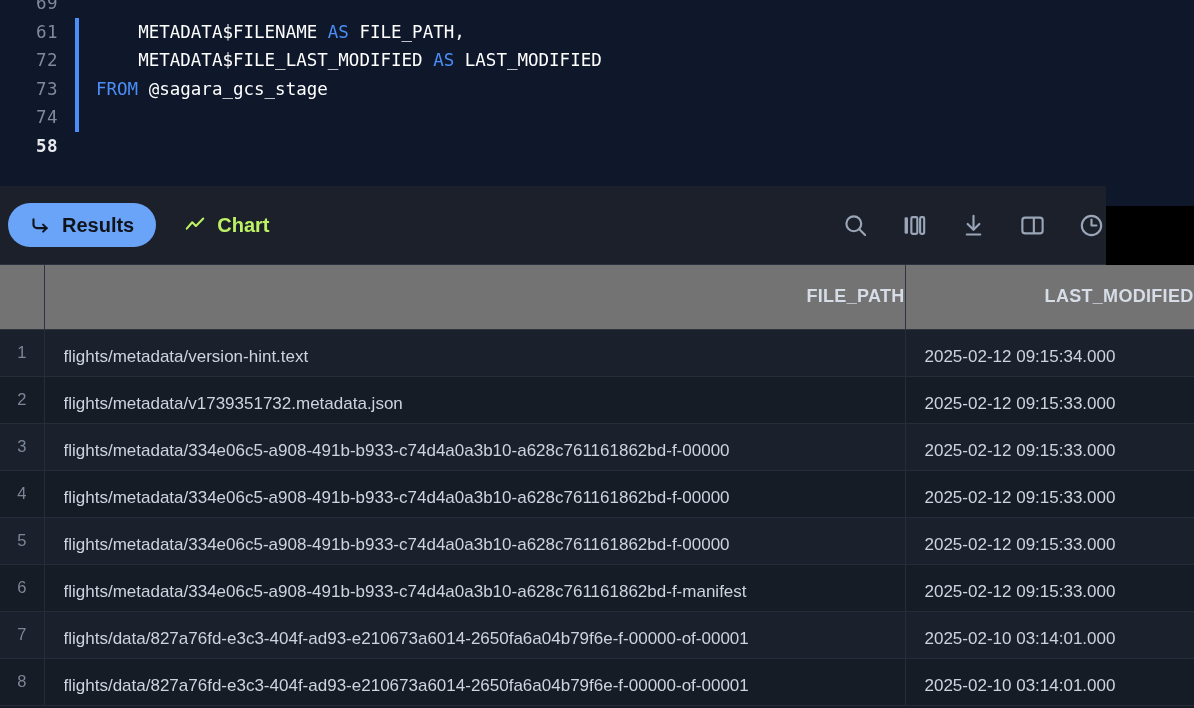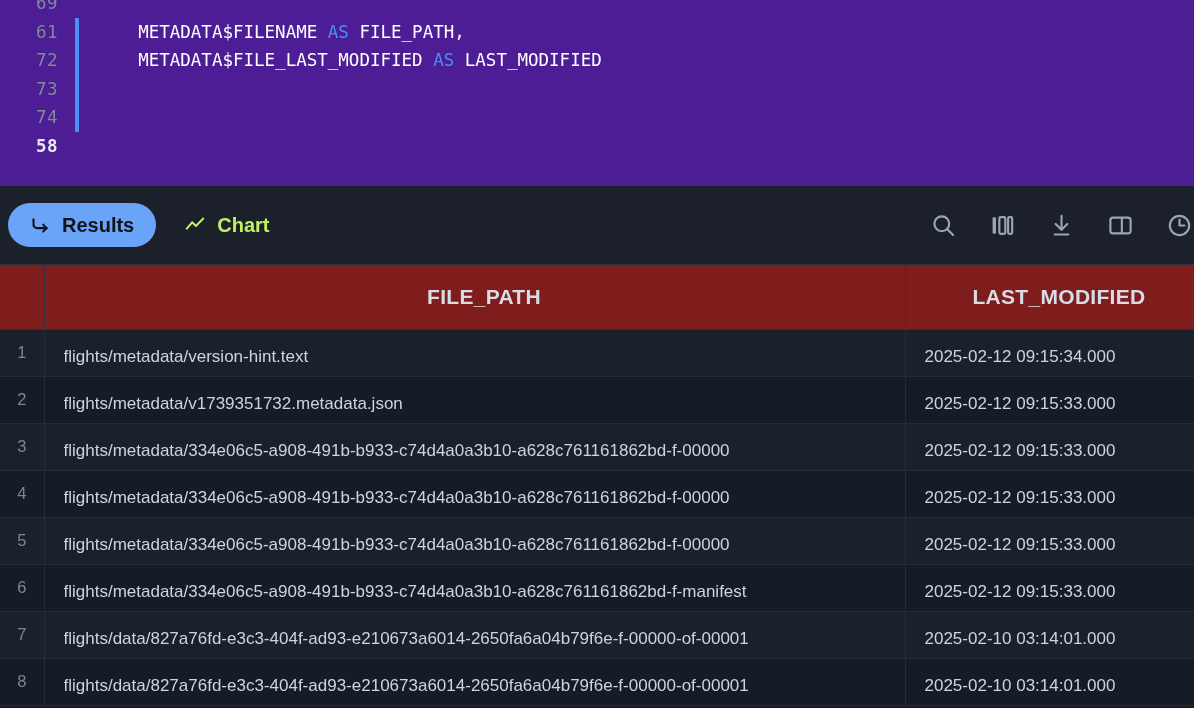"69" #editor { background: #4c1d95 -> #0f172a }
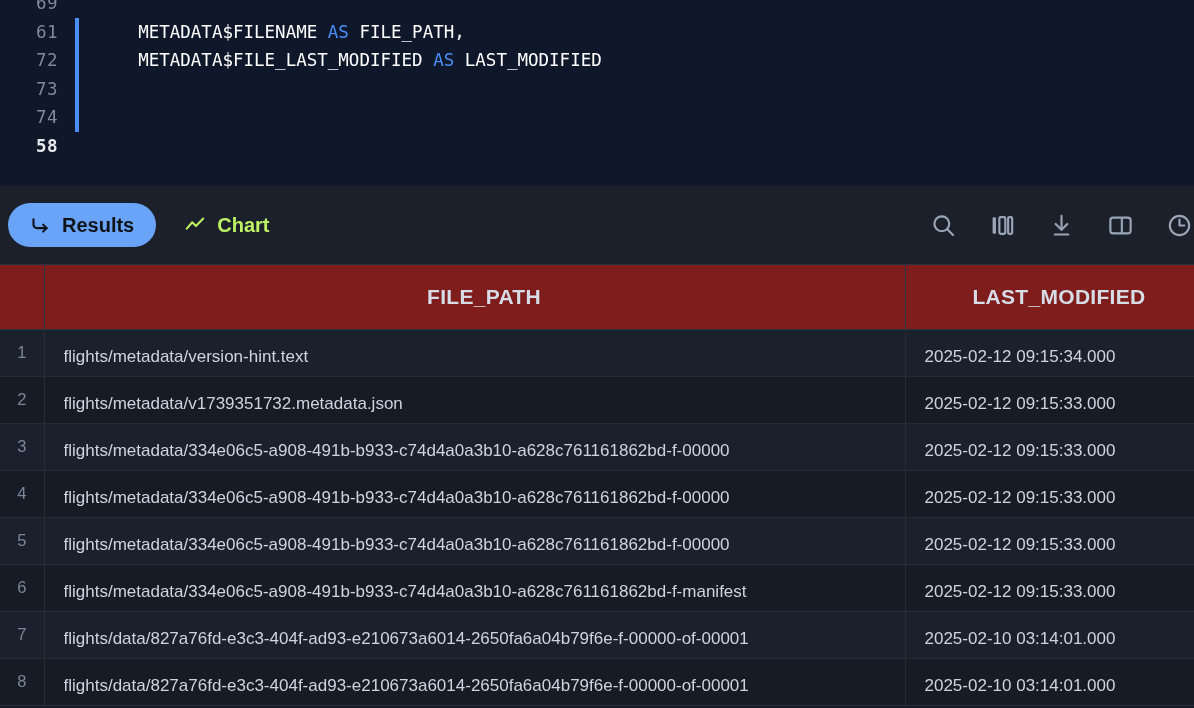"FROM @sagara_gcs_stage" div.code-text { html: none -> <div><span>FROM</span><span> @sagara_gcs_stage</span></div> }
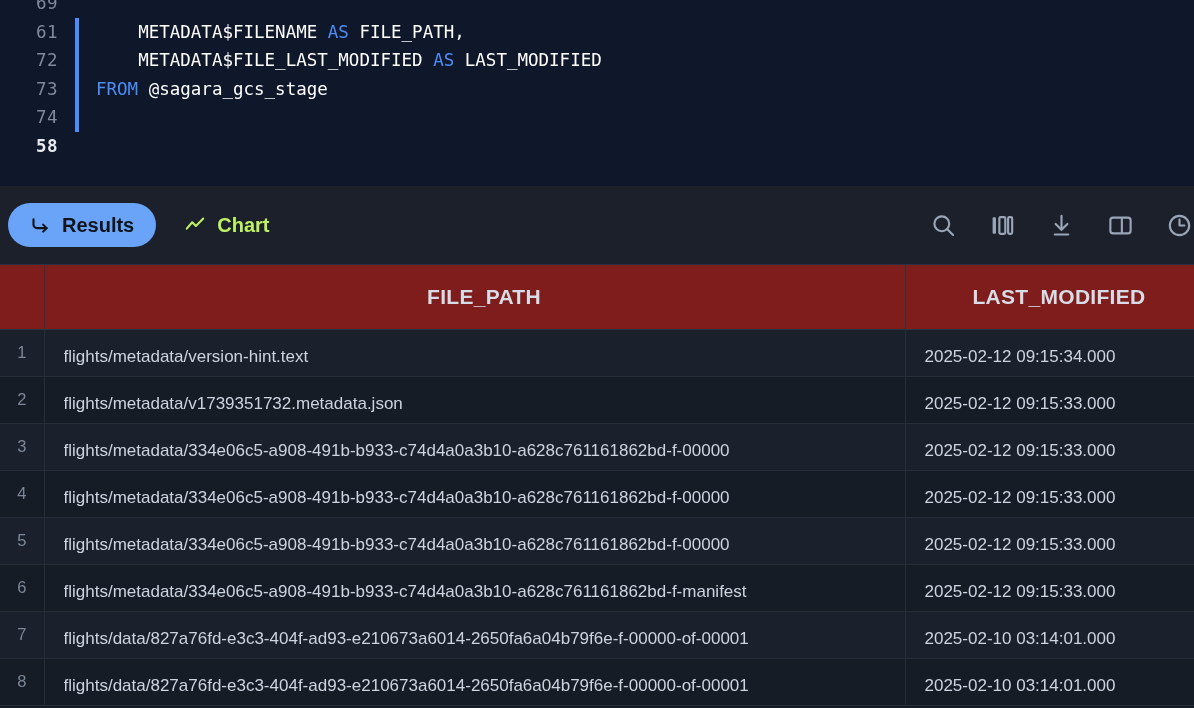"Results" #results-toolbar { width: 1194px -> 1106px }
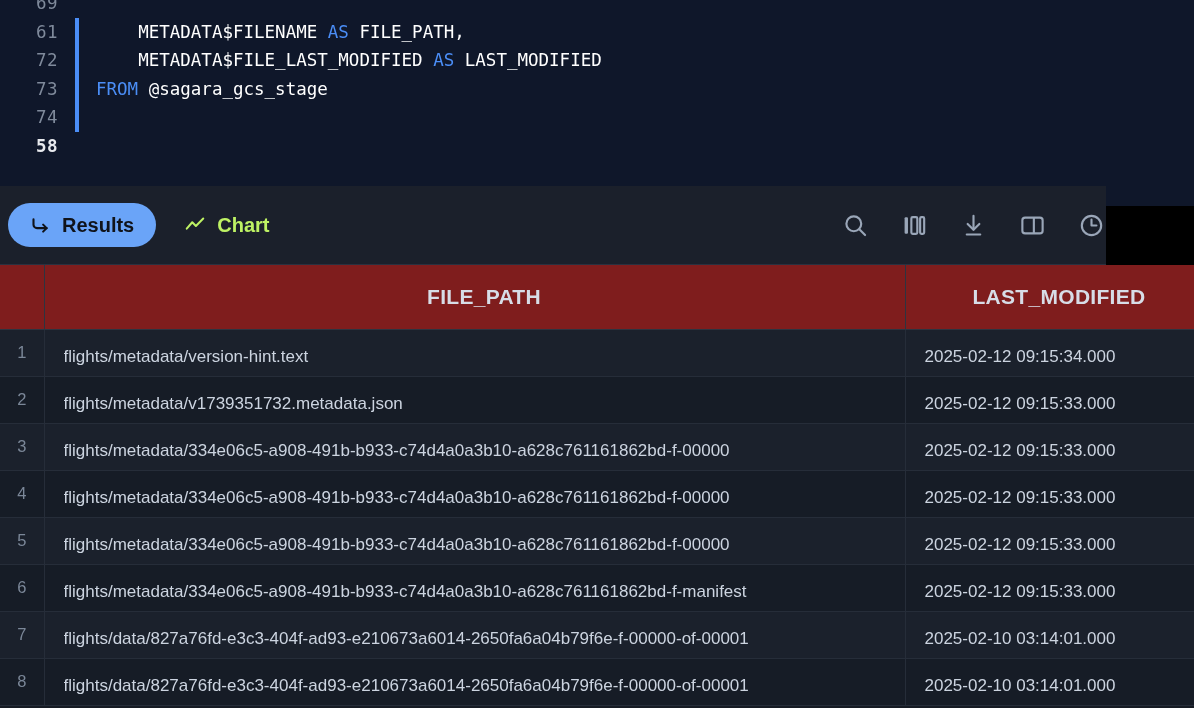"FILE_PATH" .tbl thead th { background: #7f1d1d -> #737373; font-size: 21px -> 18px; text-align: center -> right }
